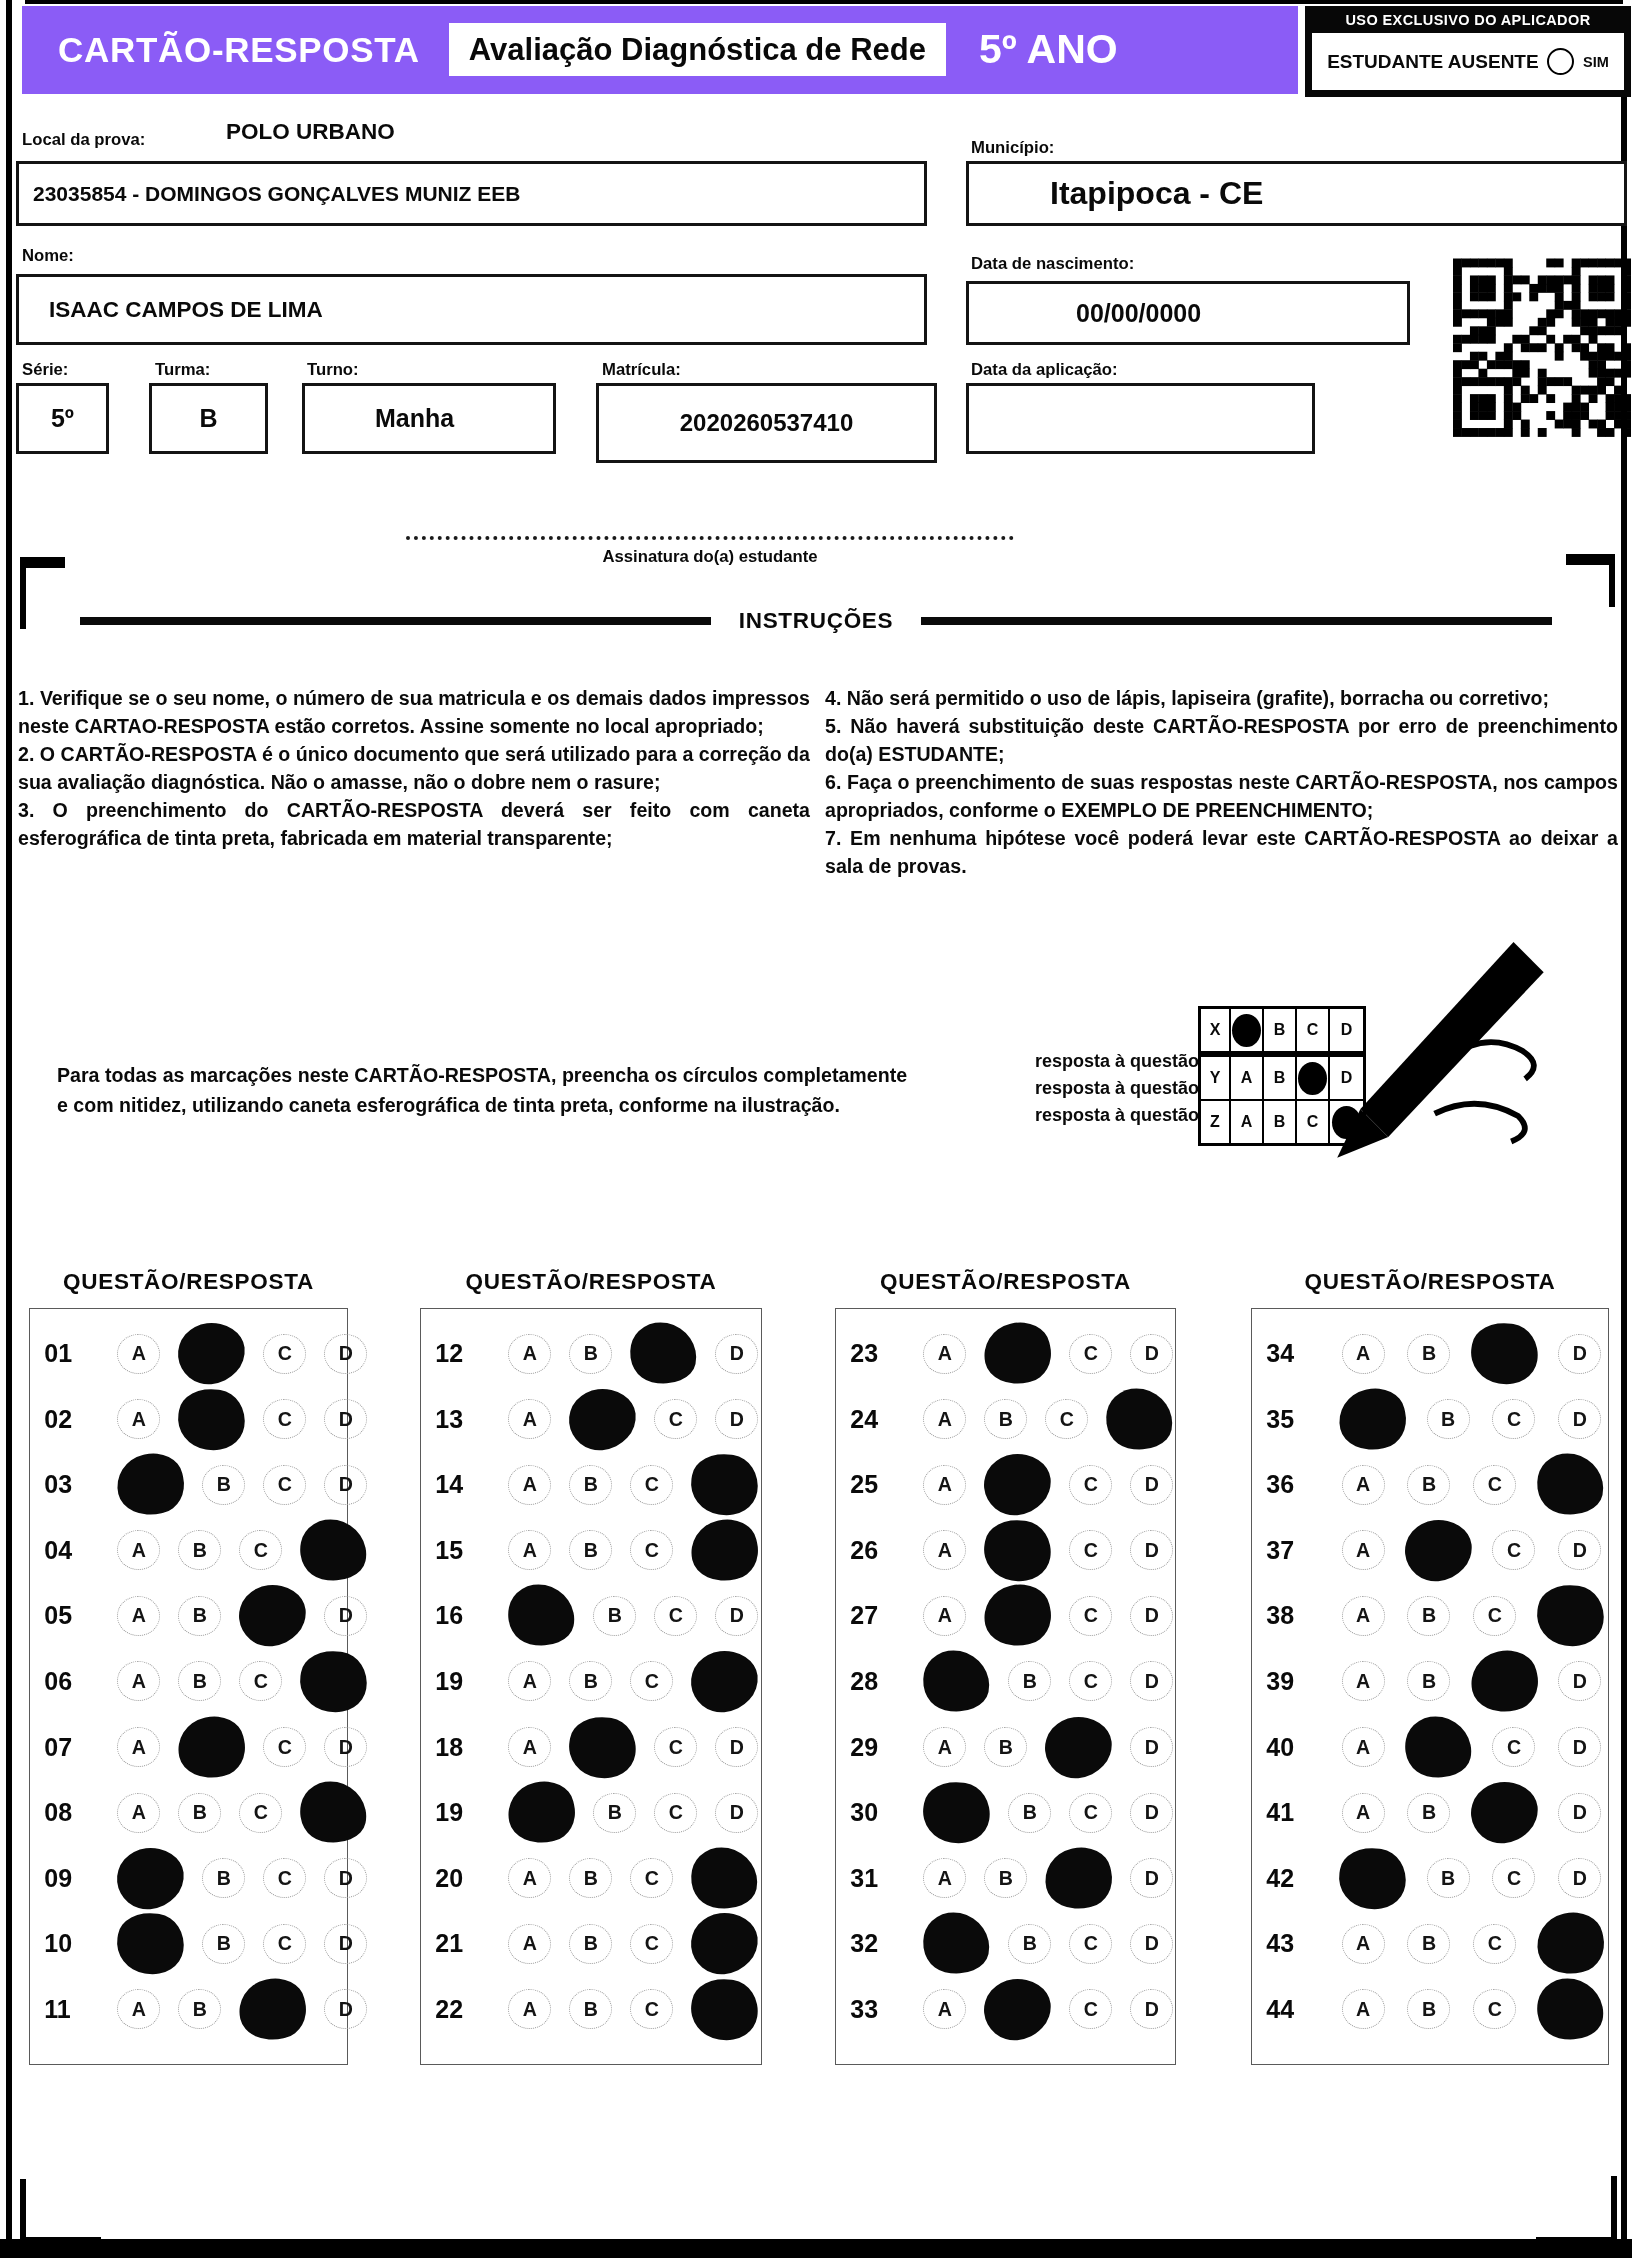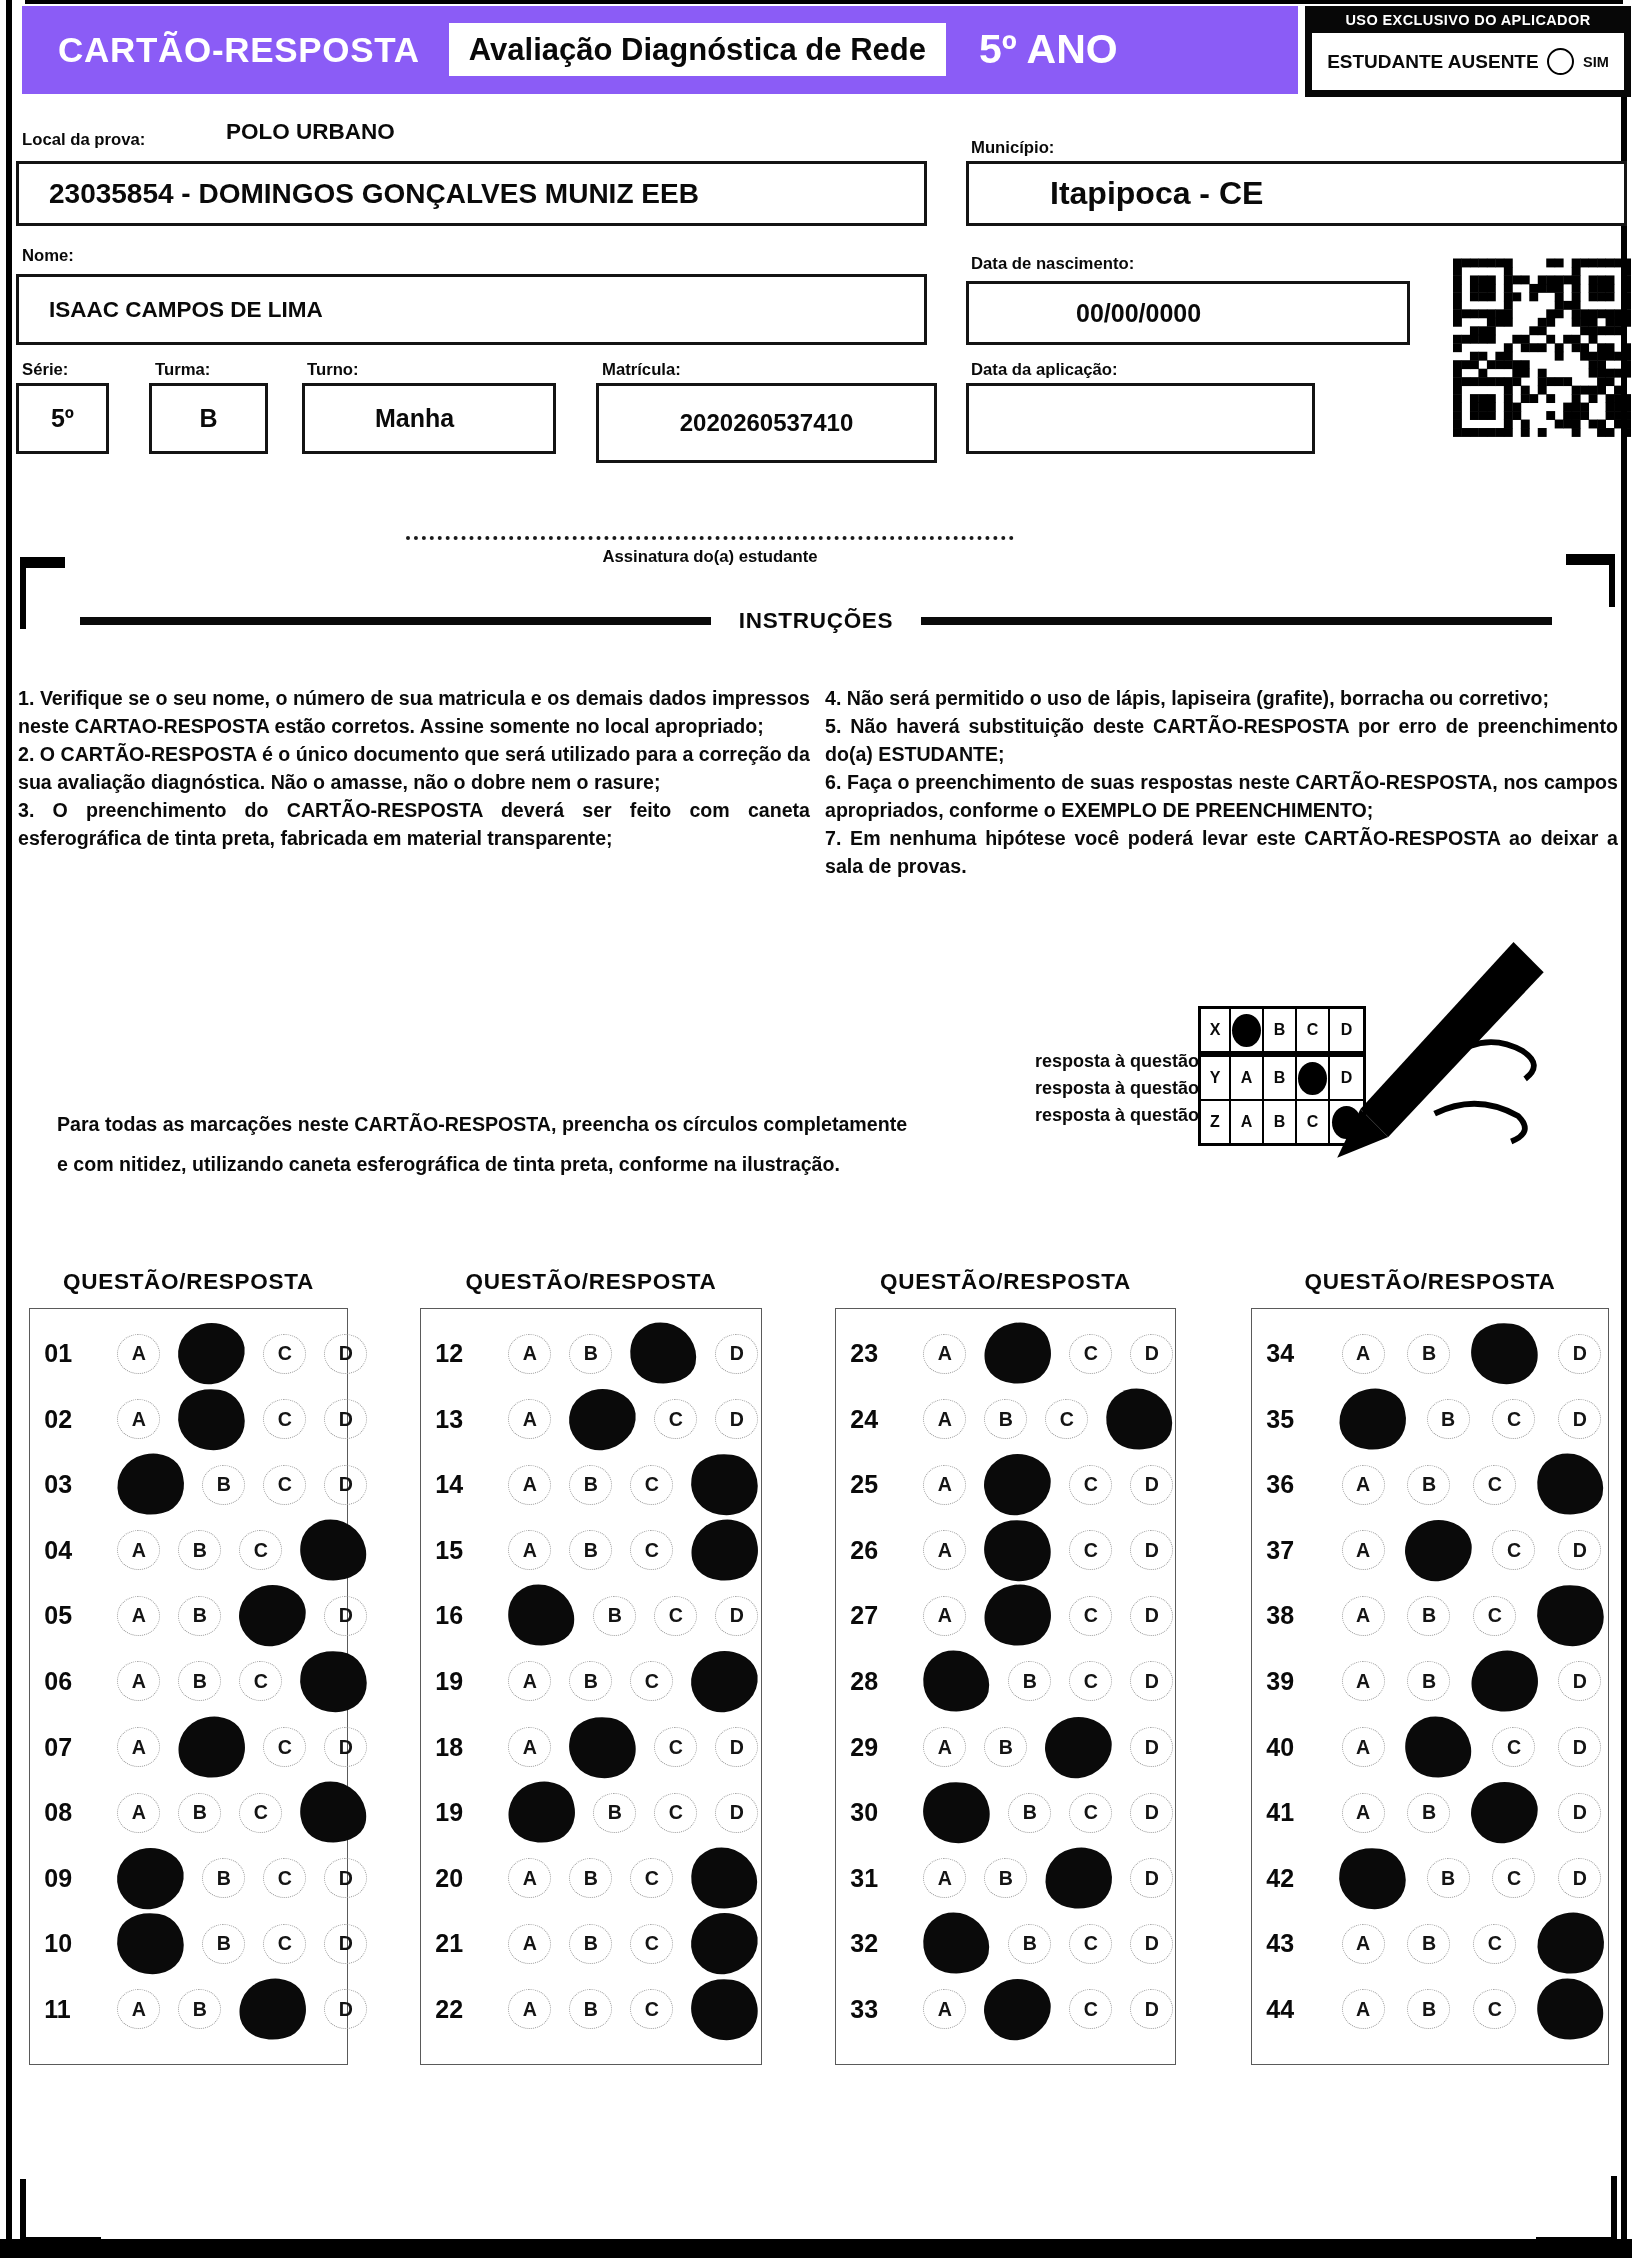"23035854 - DOMINGOS GONÇALVES MUNIZ" span.fval { font-size: 28px -> 21px; padding-left: 30px -> 14px }
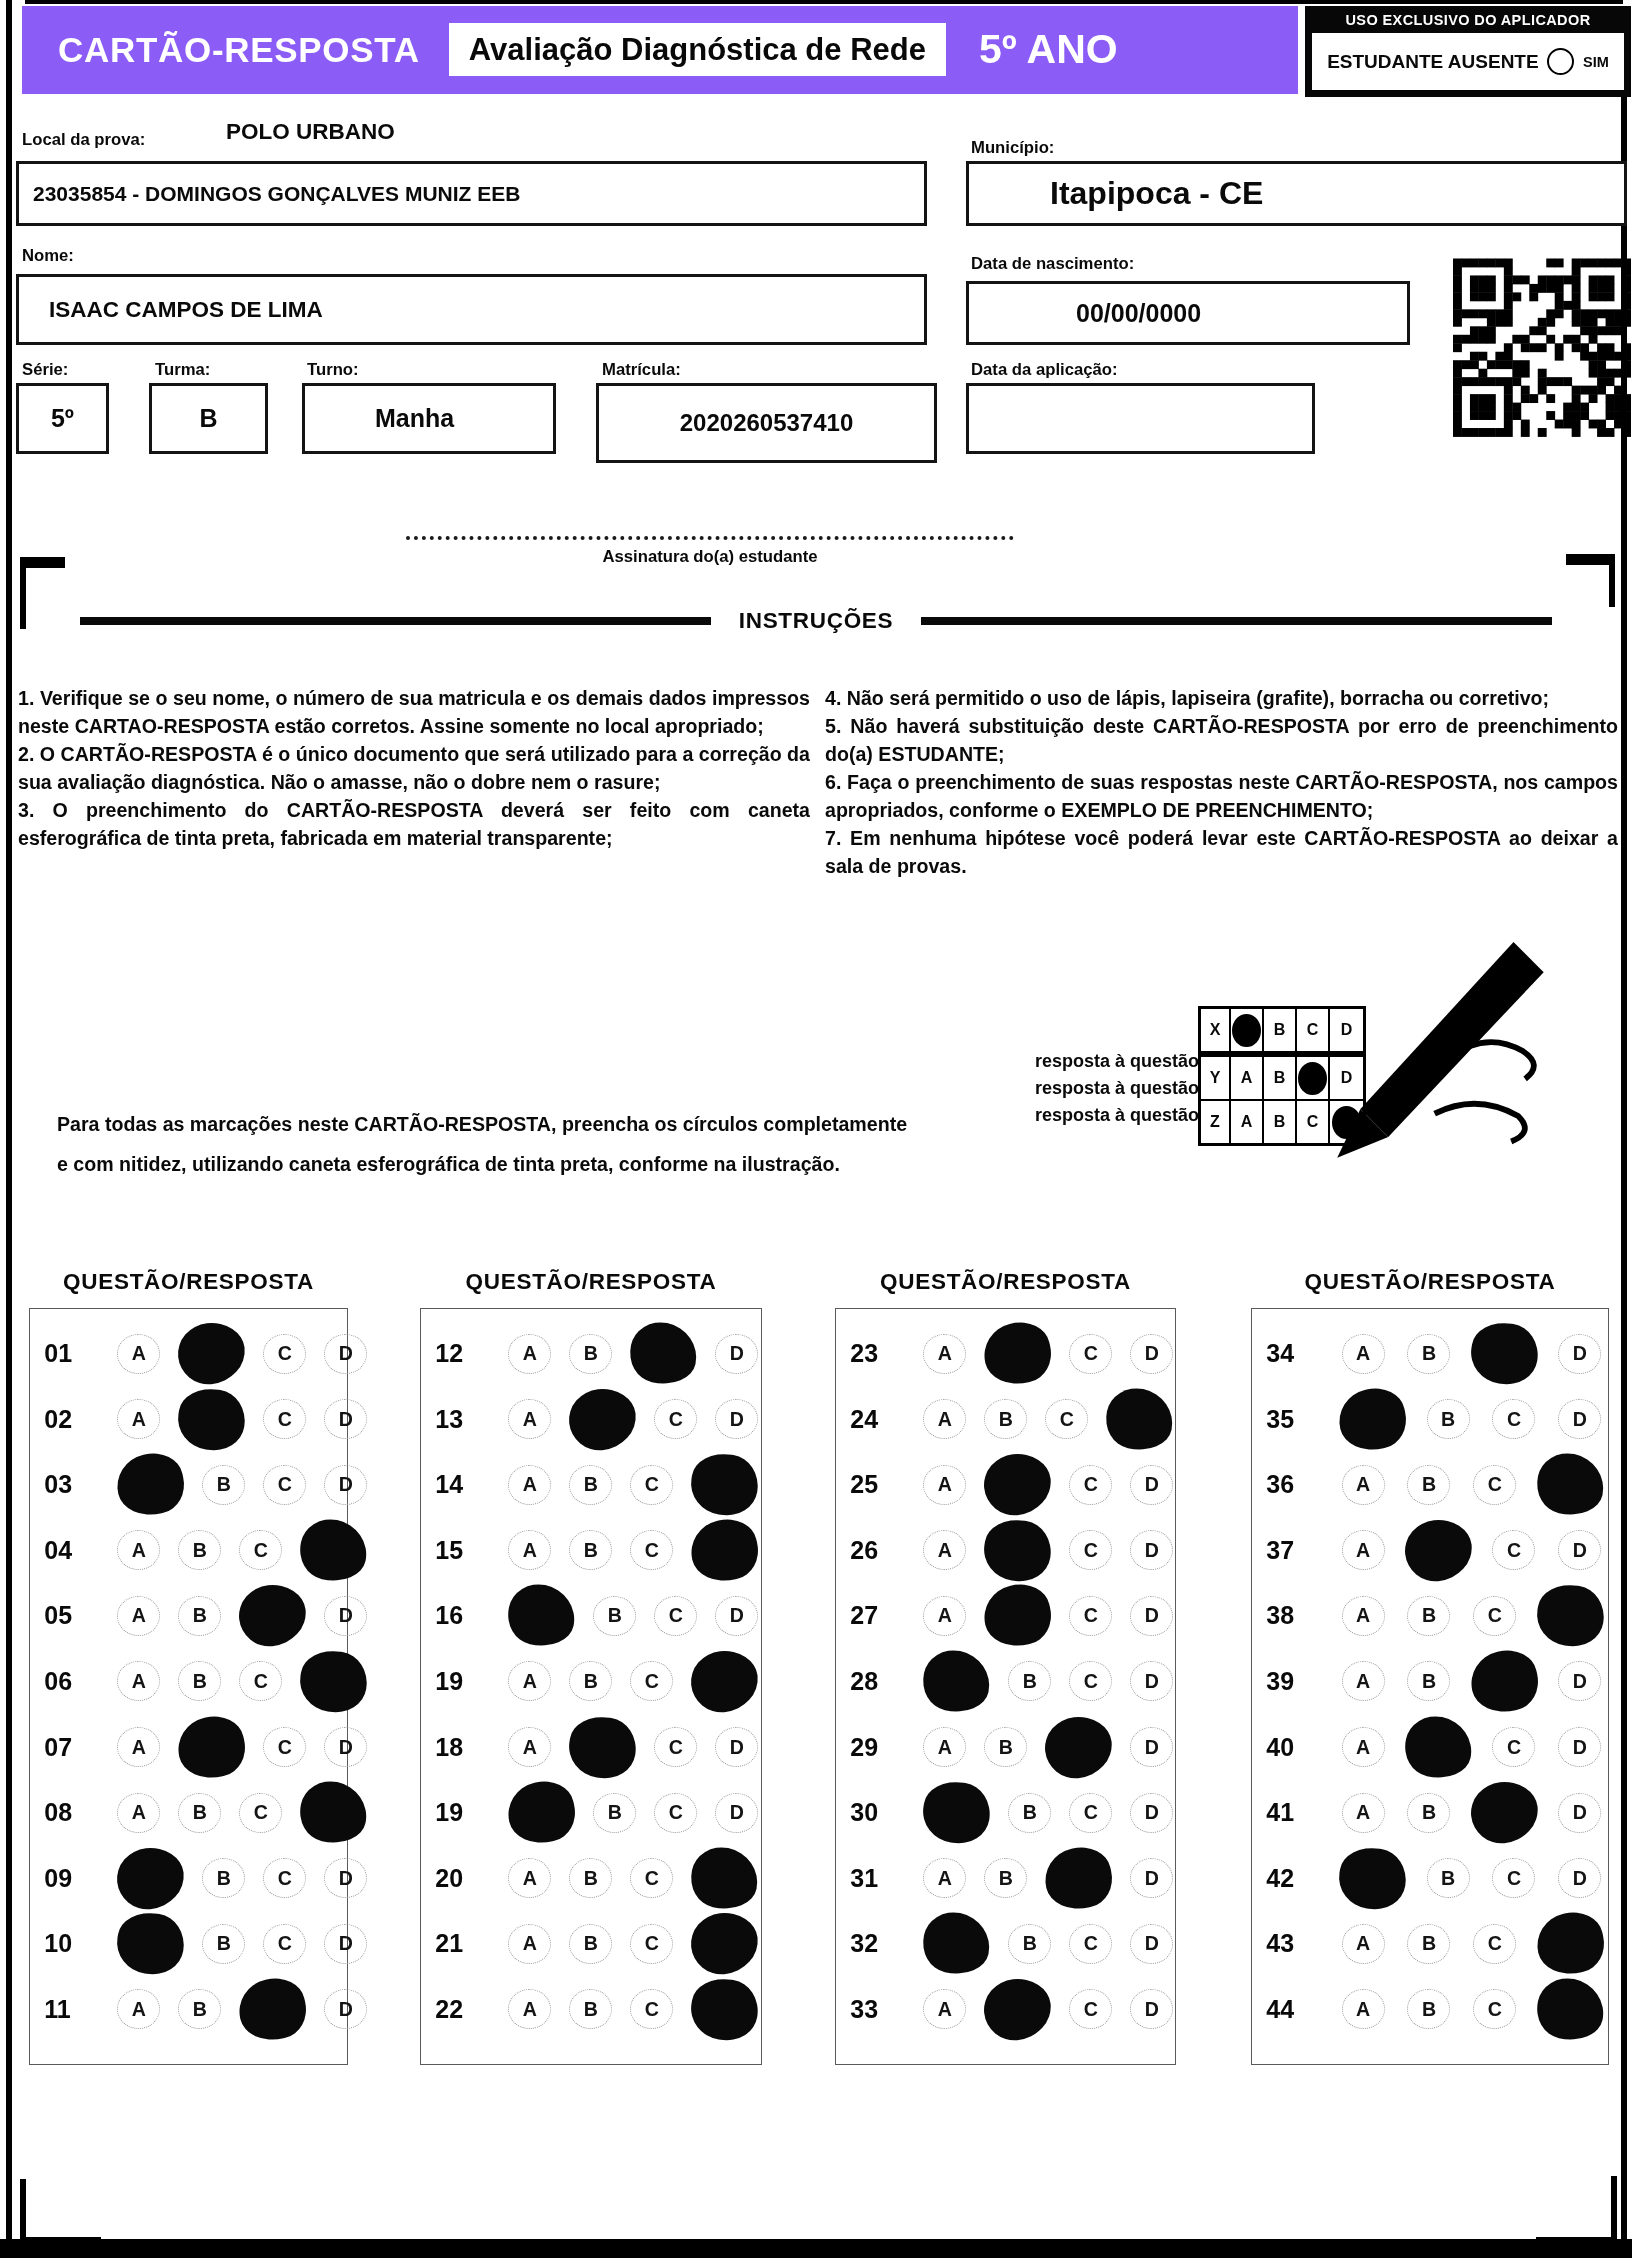"Para todas as marcações neste" .fillnote { line-height: 40px -> 30px; margin-top: 44px -> none }
